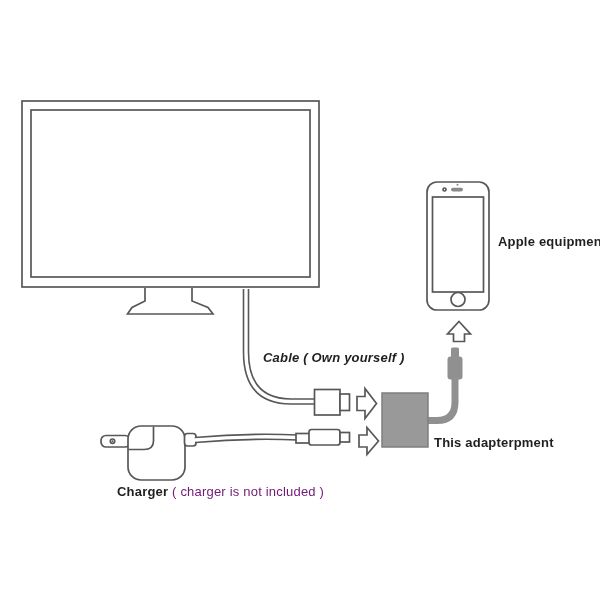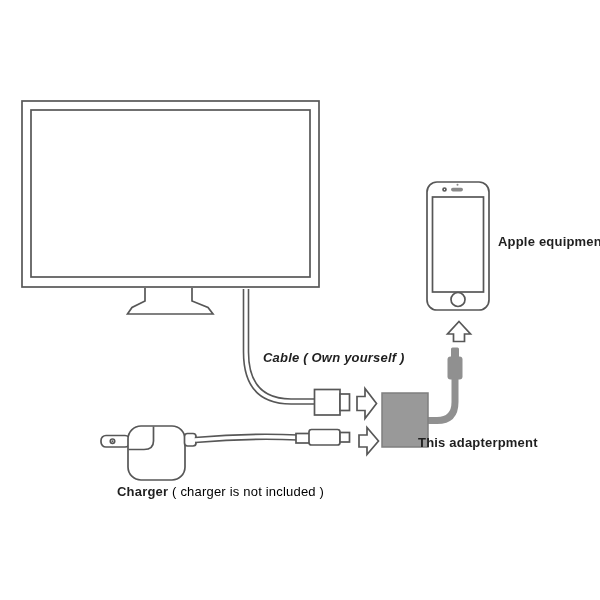"This adapterpment" div.lbl { left: 418px -> 434px }
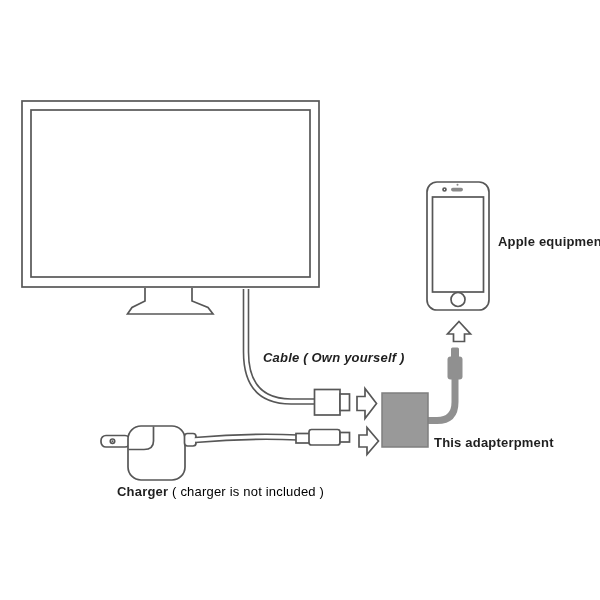"( charger is not included" .lbl .note { color: #000000 -> #701a75 }
